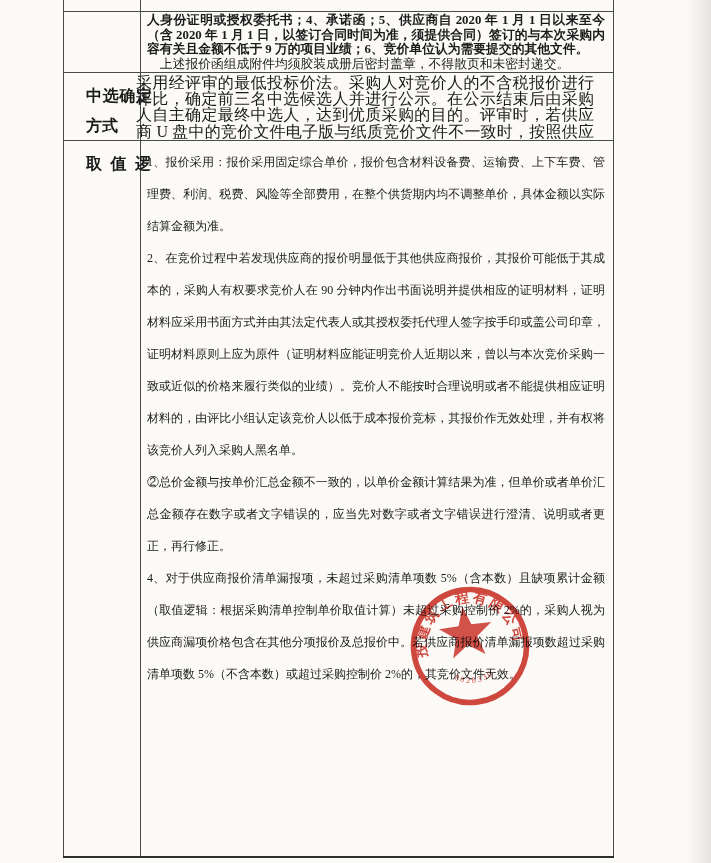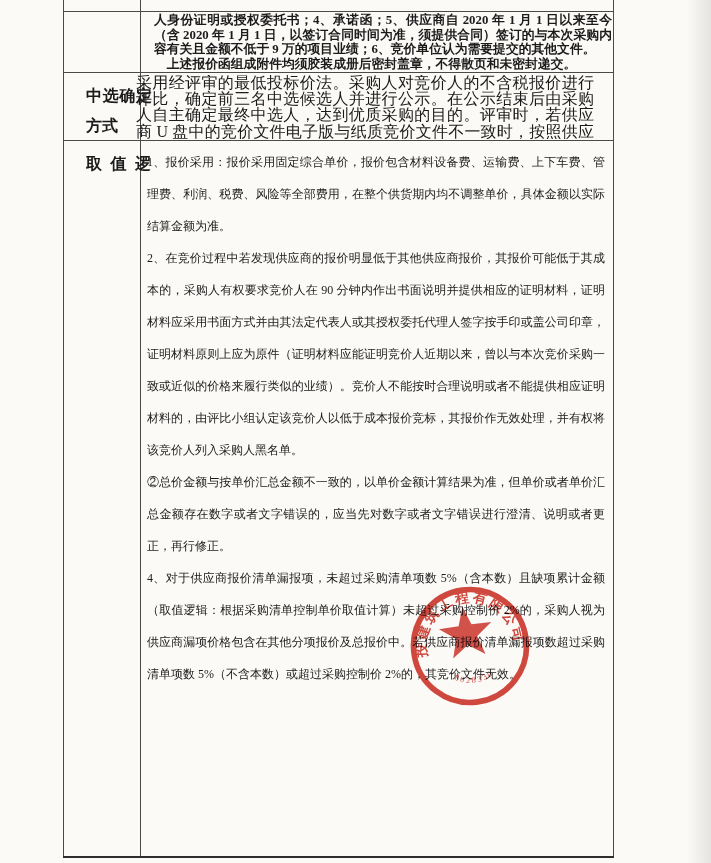"人身份证明或授权委托书；4、承诺函；5、供应商自 2020 年 1 月" .r1-body { margin-left: 7px -> none }
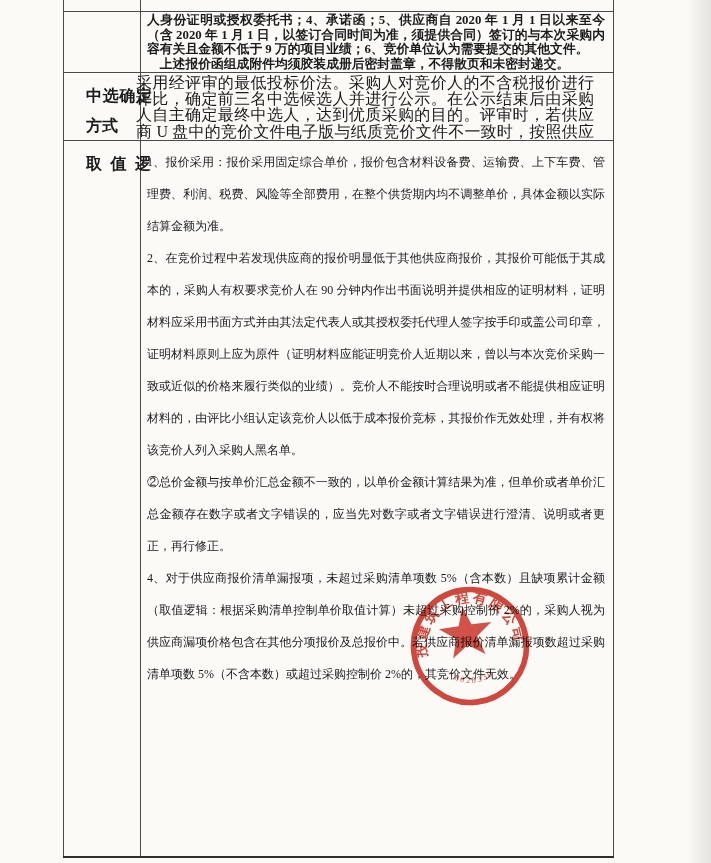"上述报价函组成附件均须胶装成册后密封盖章，不得散页和未密封递交。" .r1-body .emph { font-weight: 700 -> 400 }
